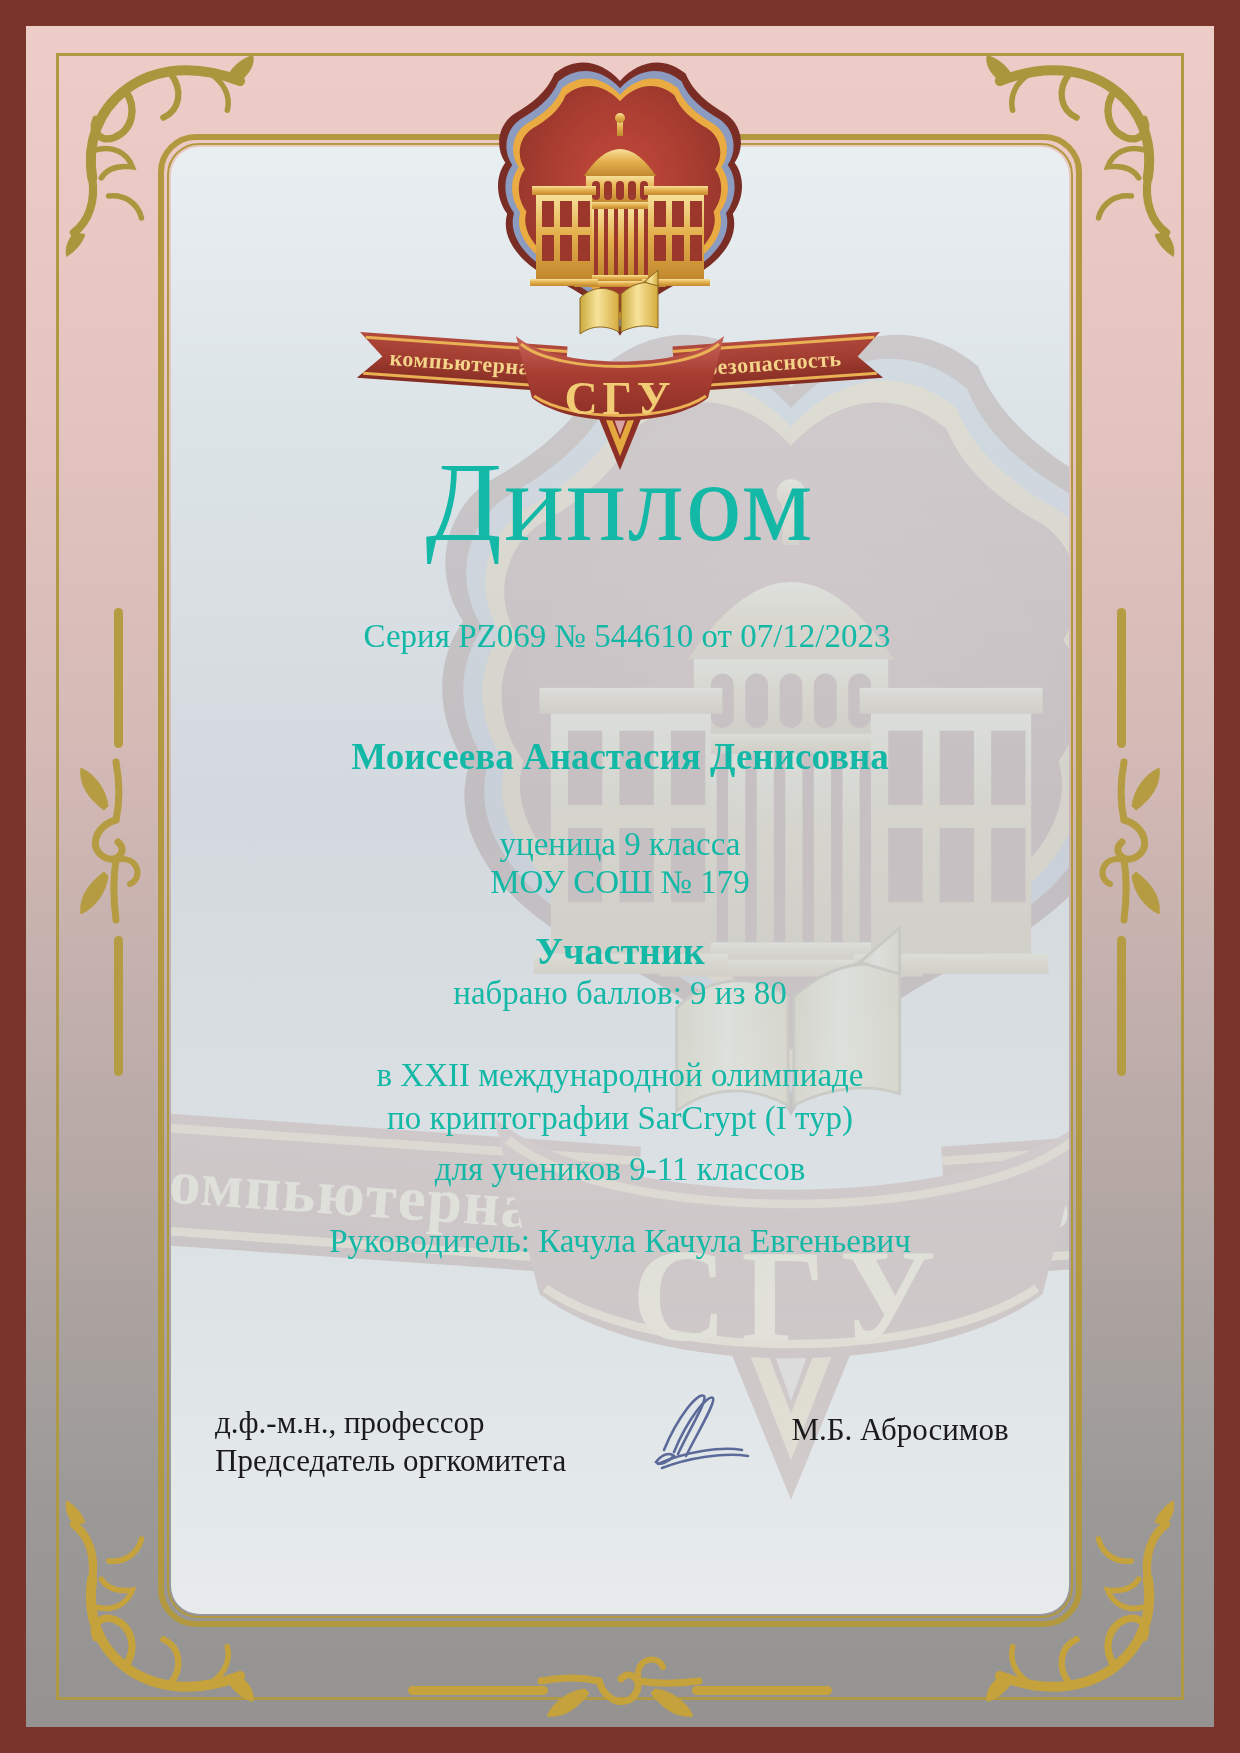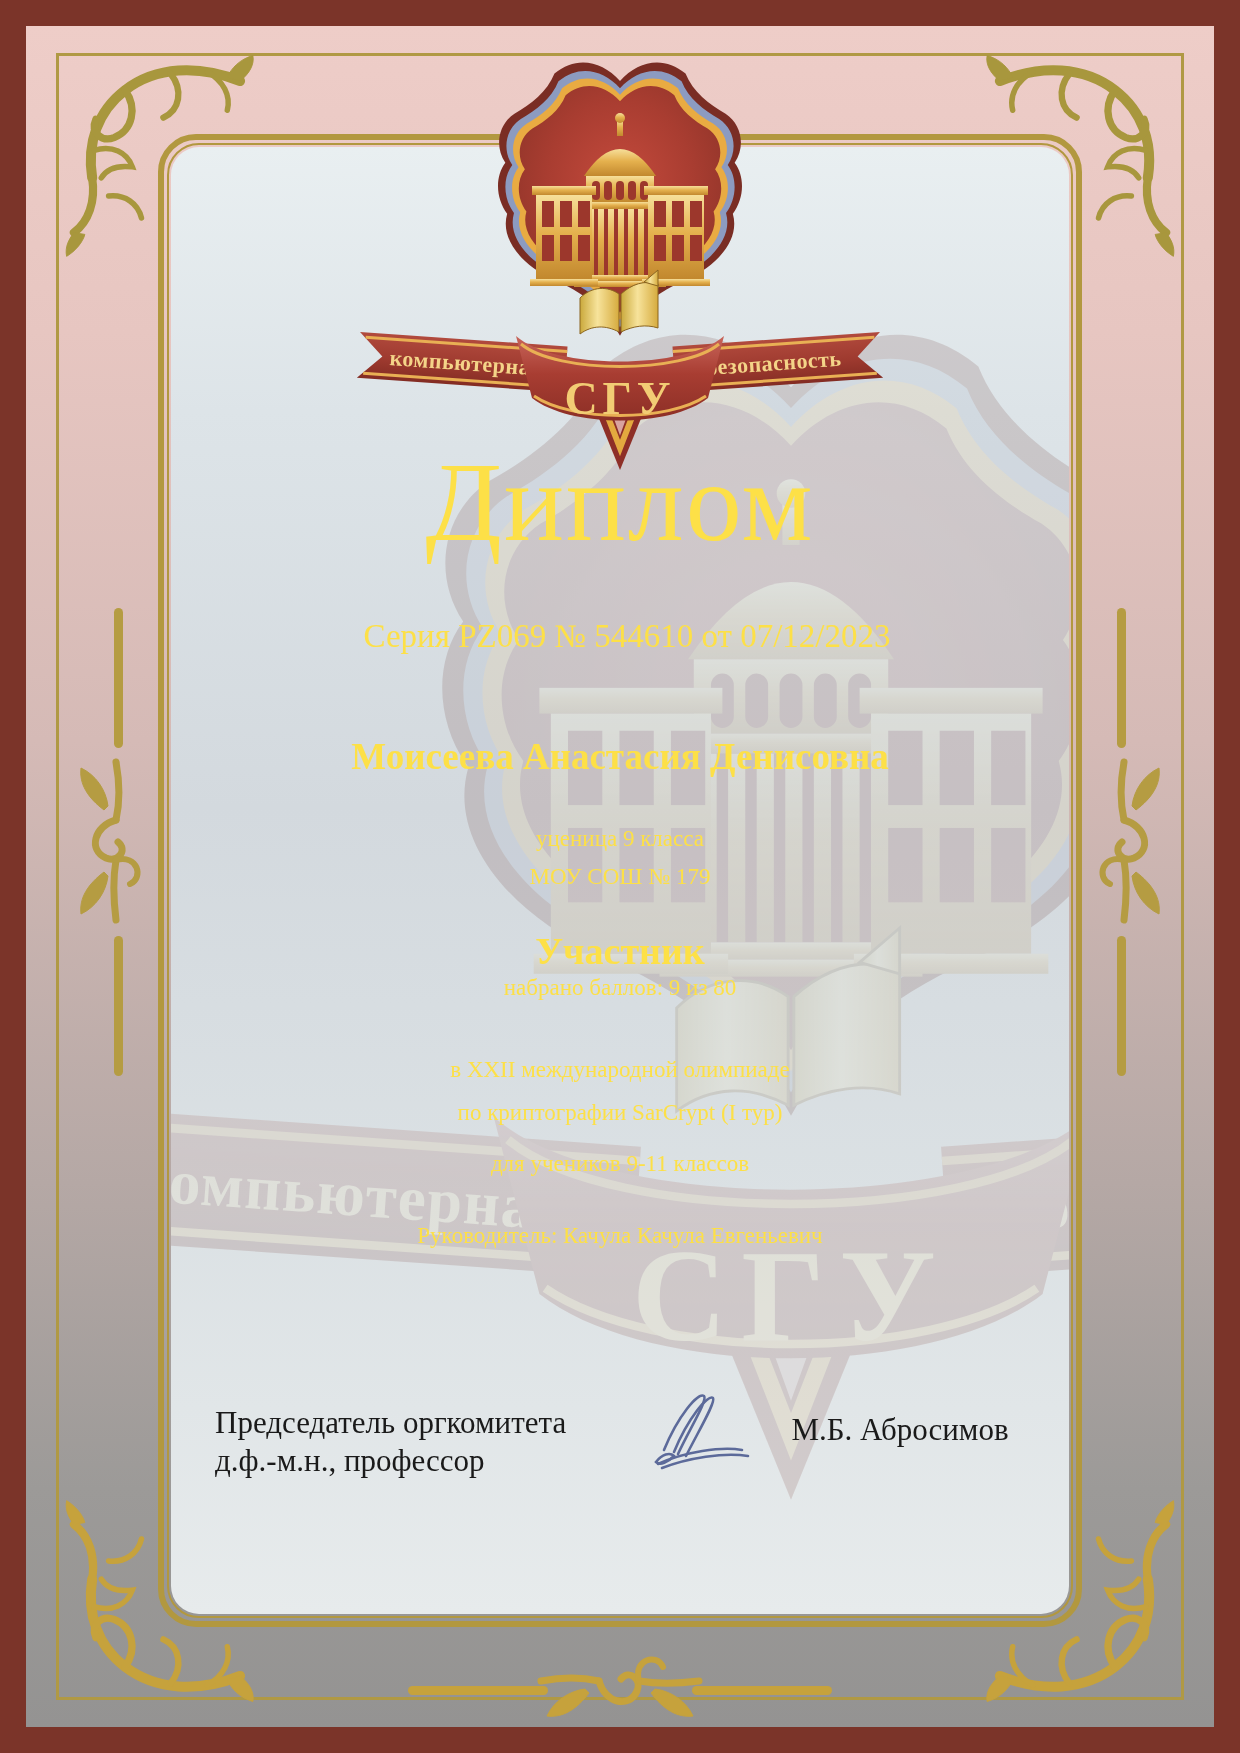"Диплом" .t { color: #fde047 -> #14b8a6 }
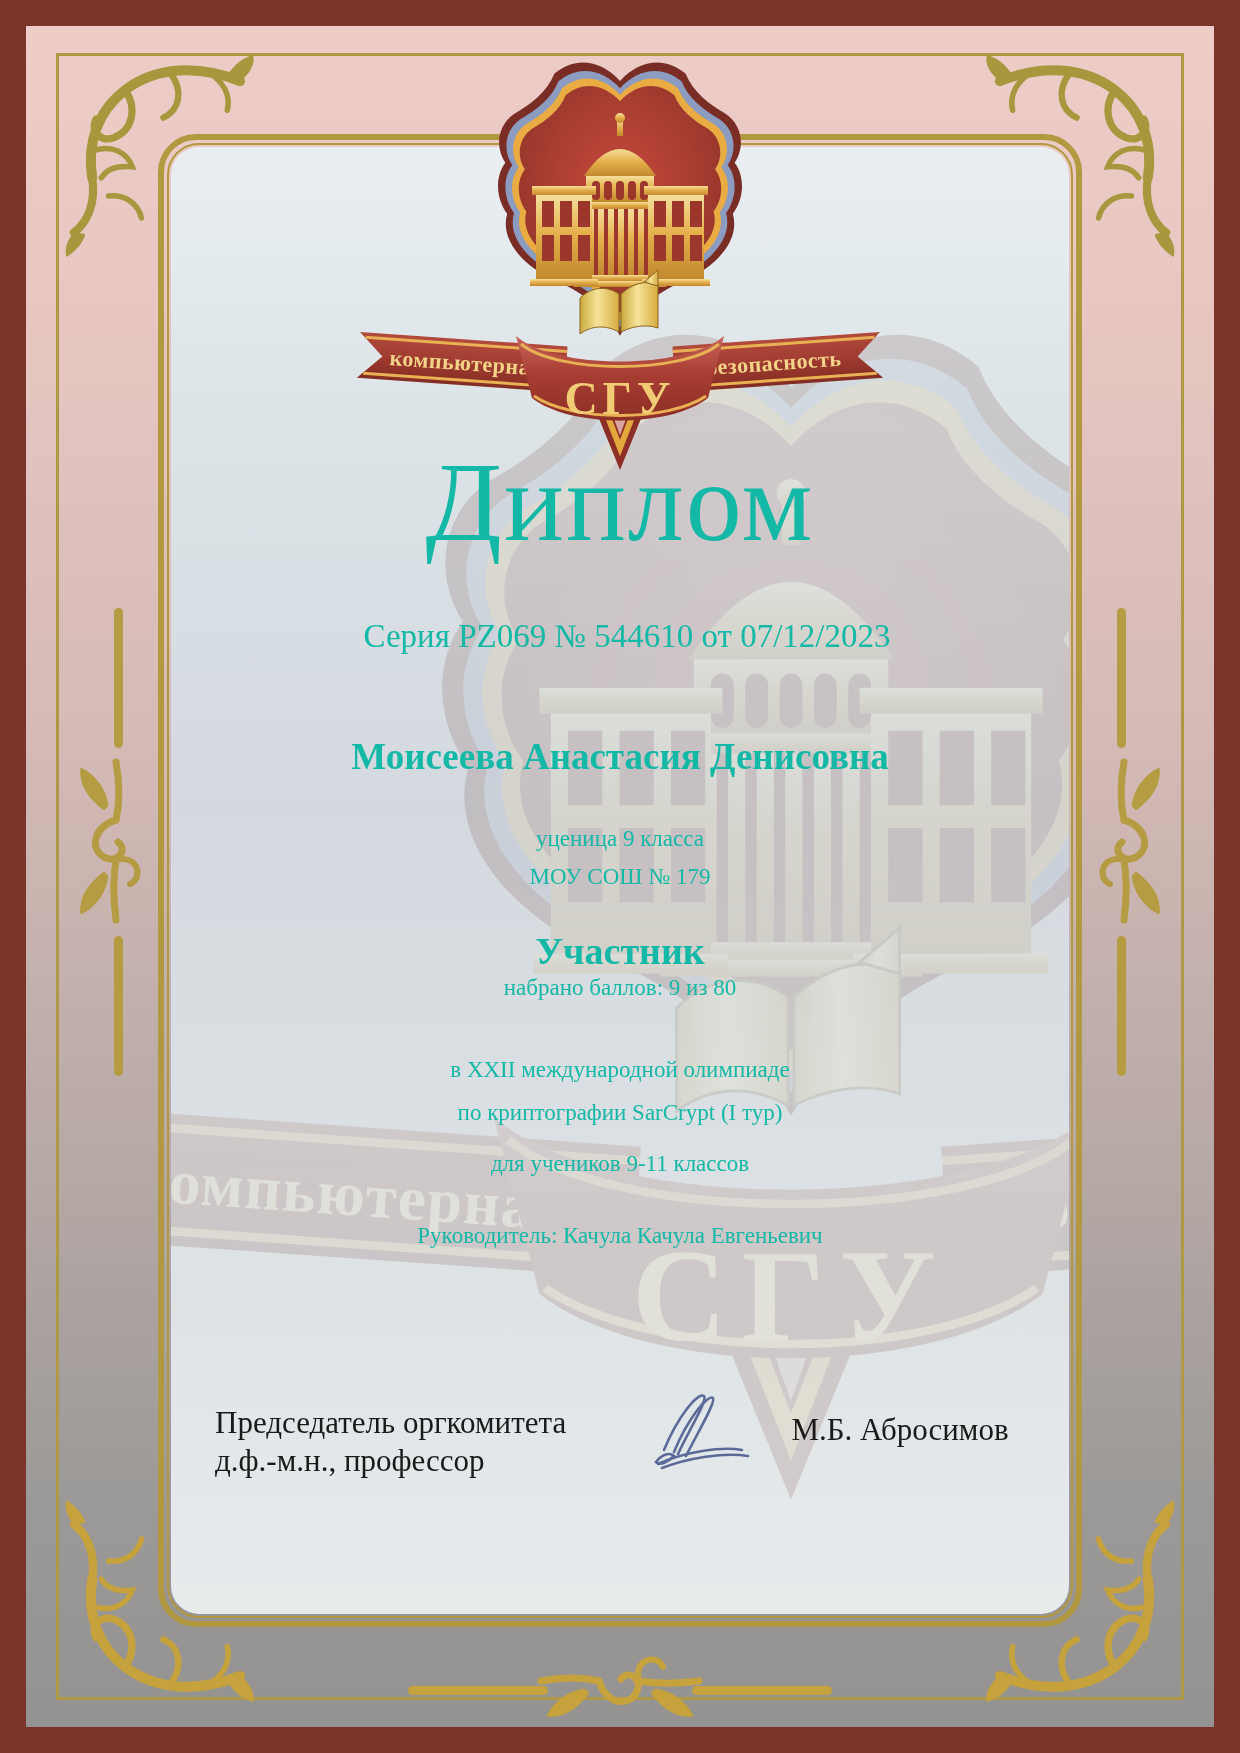"уценица 9 класса" .body-line { font-size: 23px -> 33px }
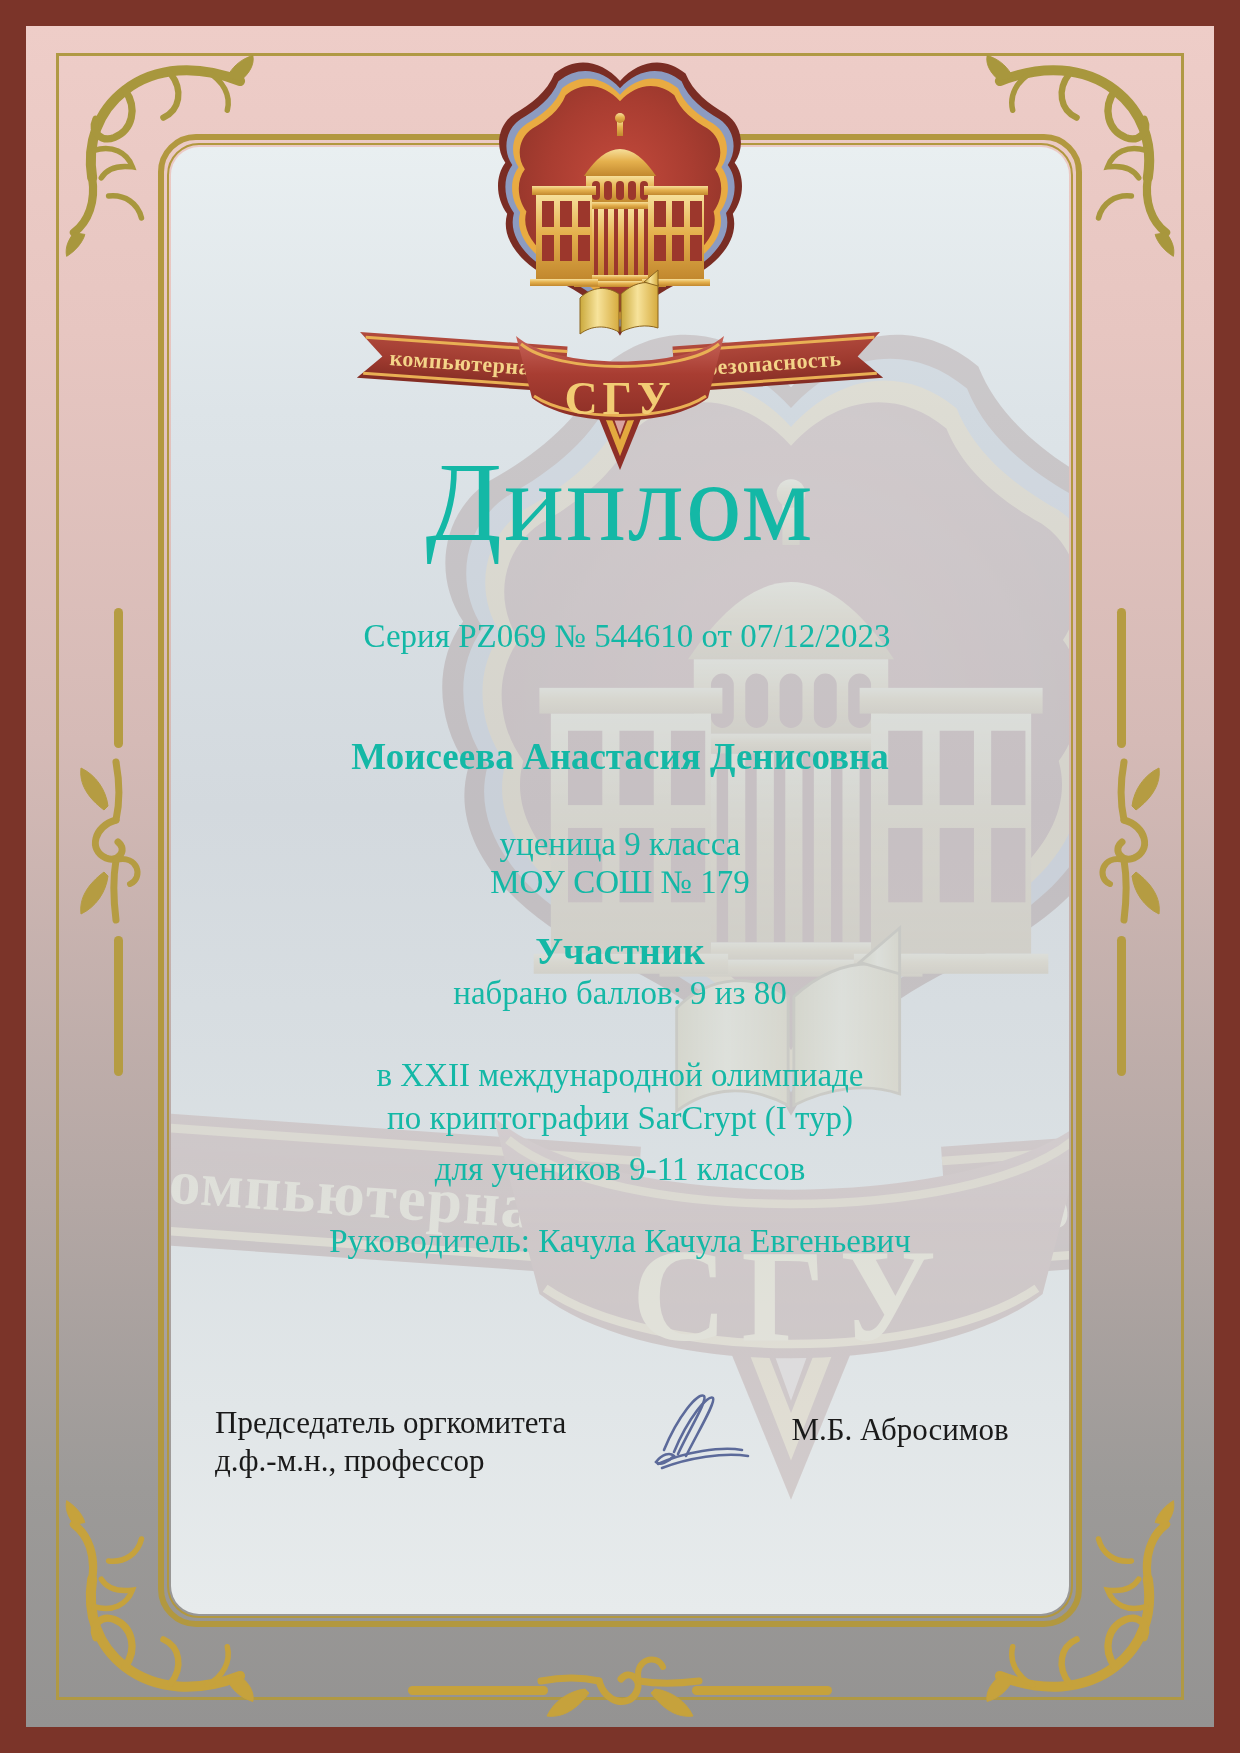"Председатель оргкомитета" div { order: before "д.ф.-м.н., профессор" -> after "д.ф.-м.н., профессор" }
